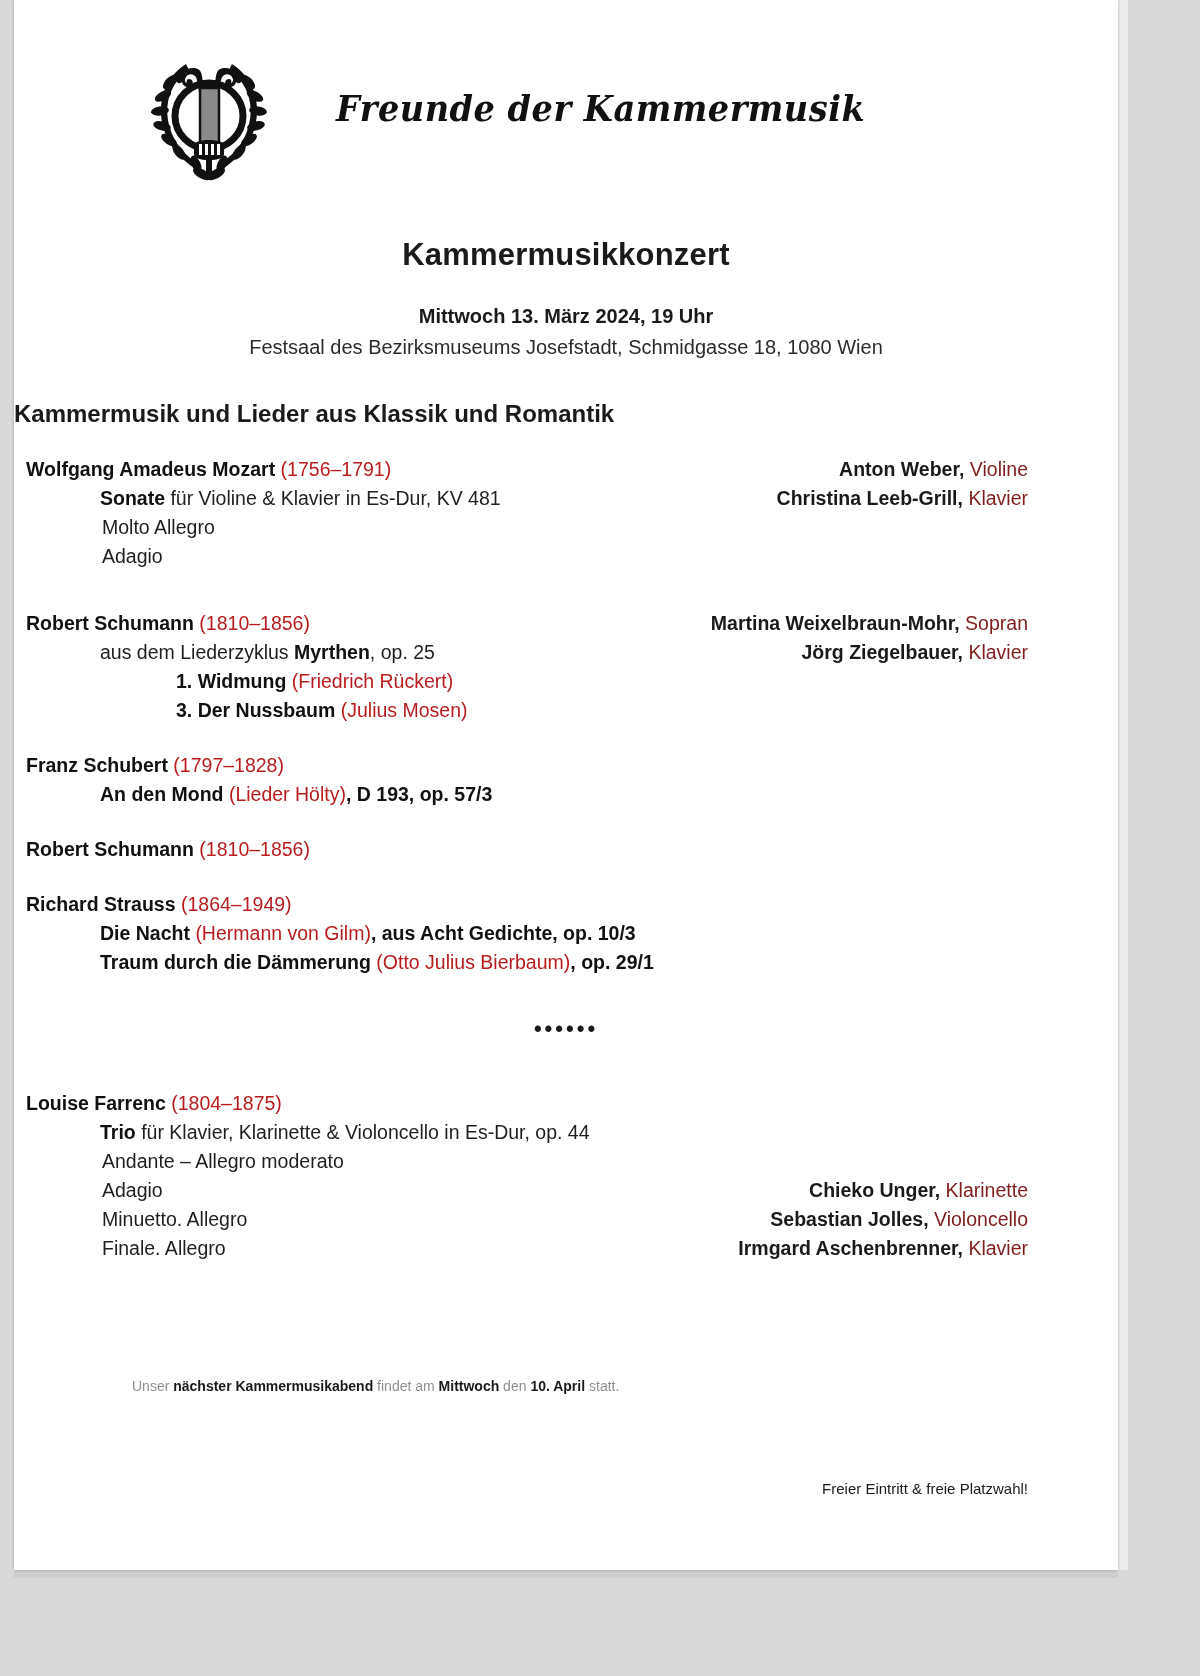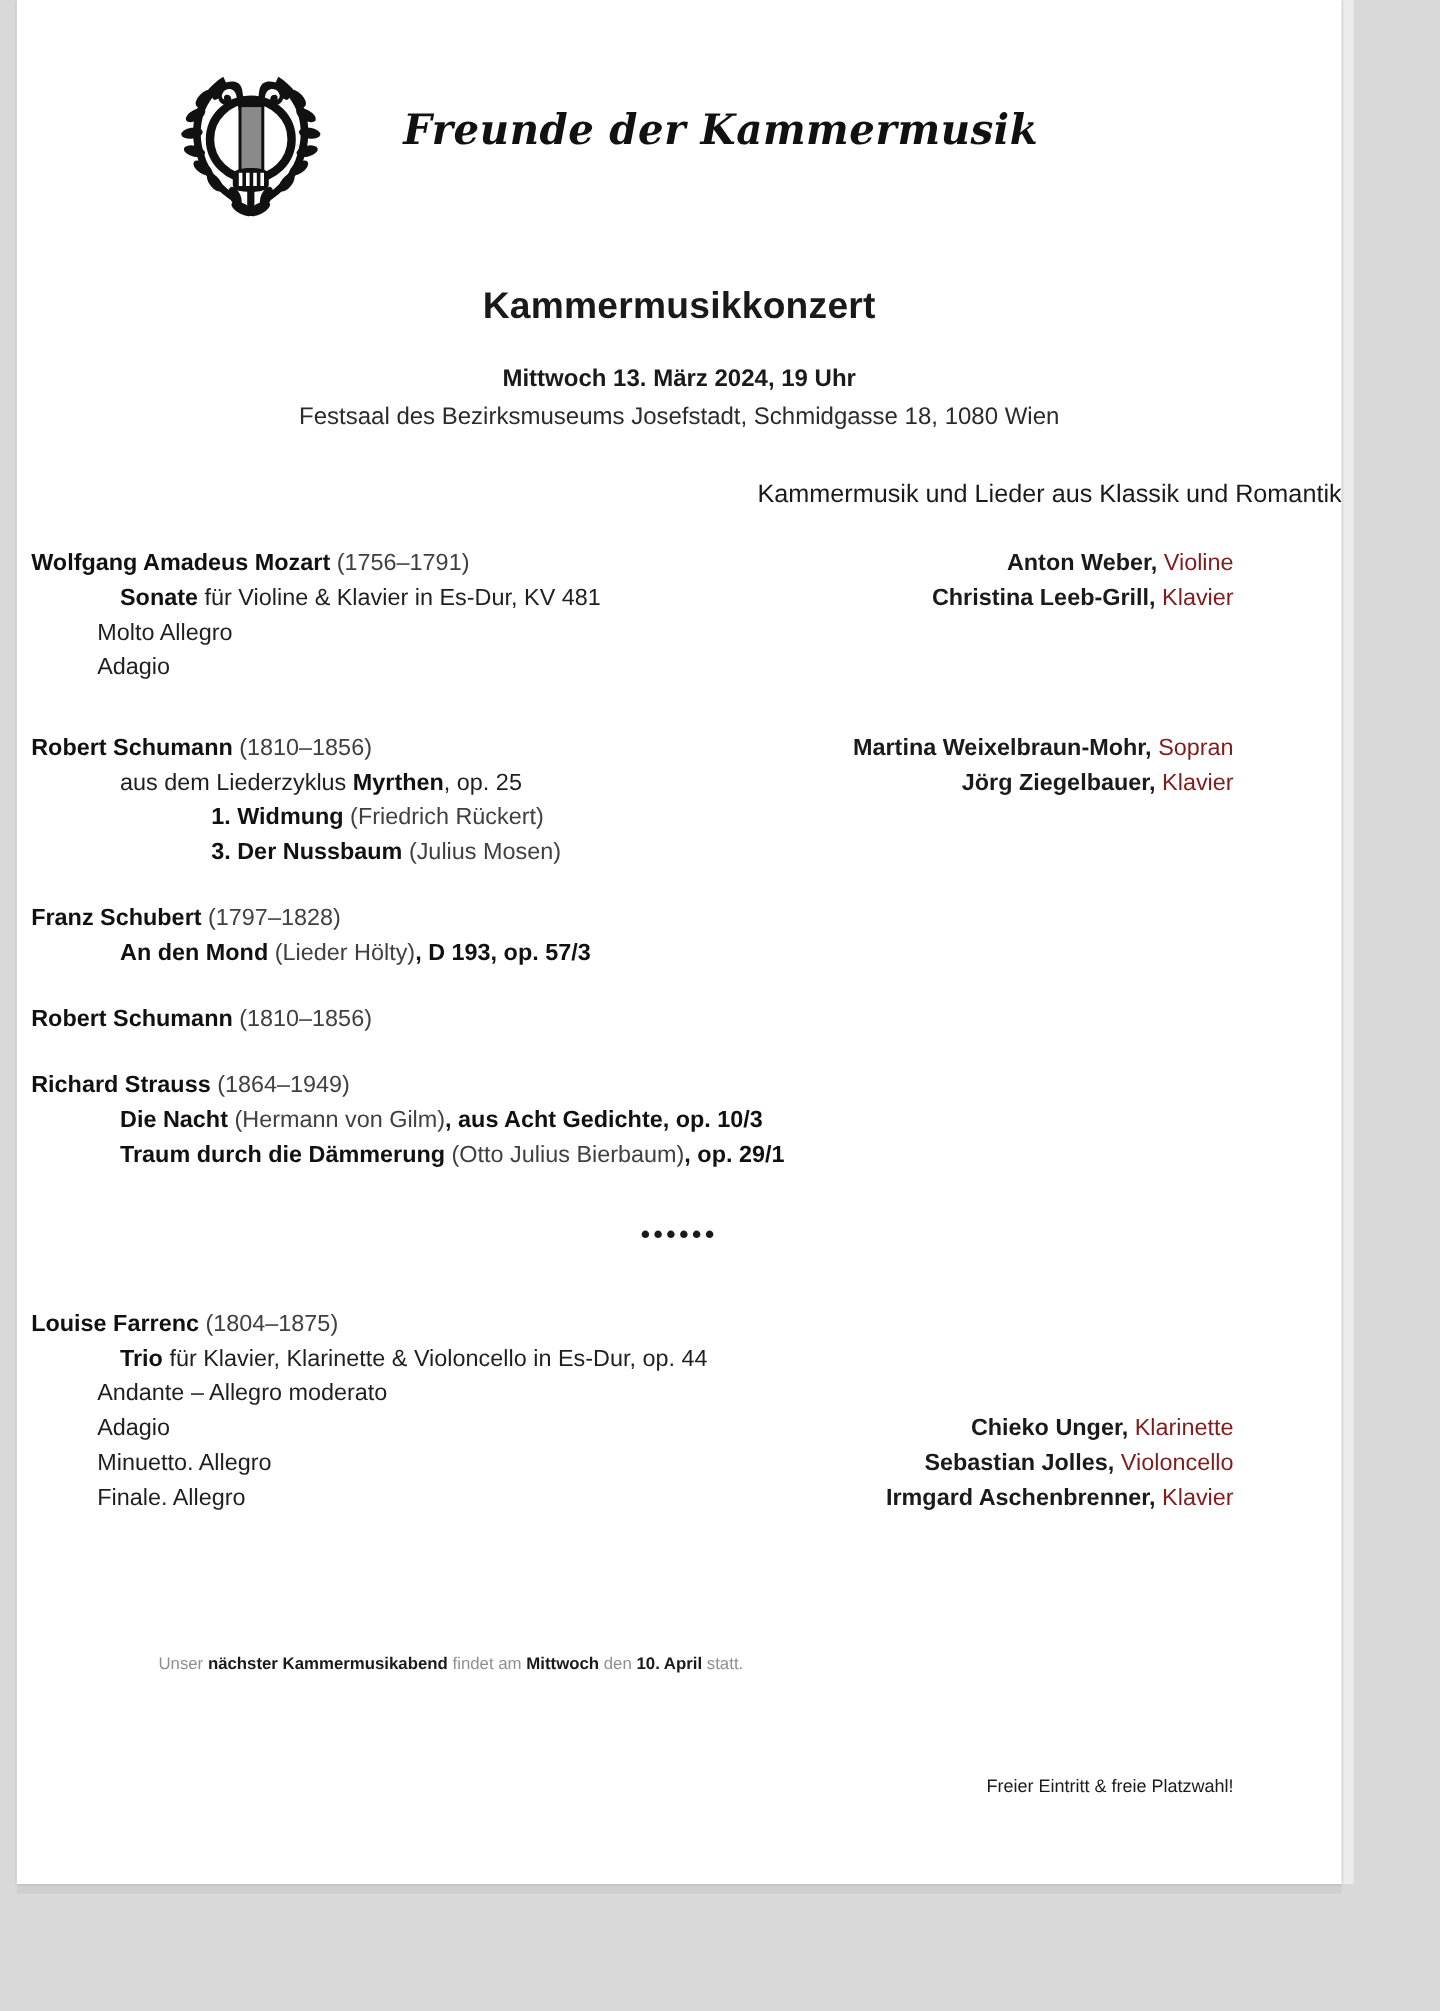"Kammermusik und Lieder aus Klassik" .programme-subtitle { font-size: 21px -> 24px; font-weight: normal -> bold; text-align: right -> left }
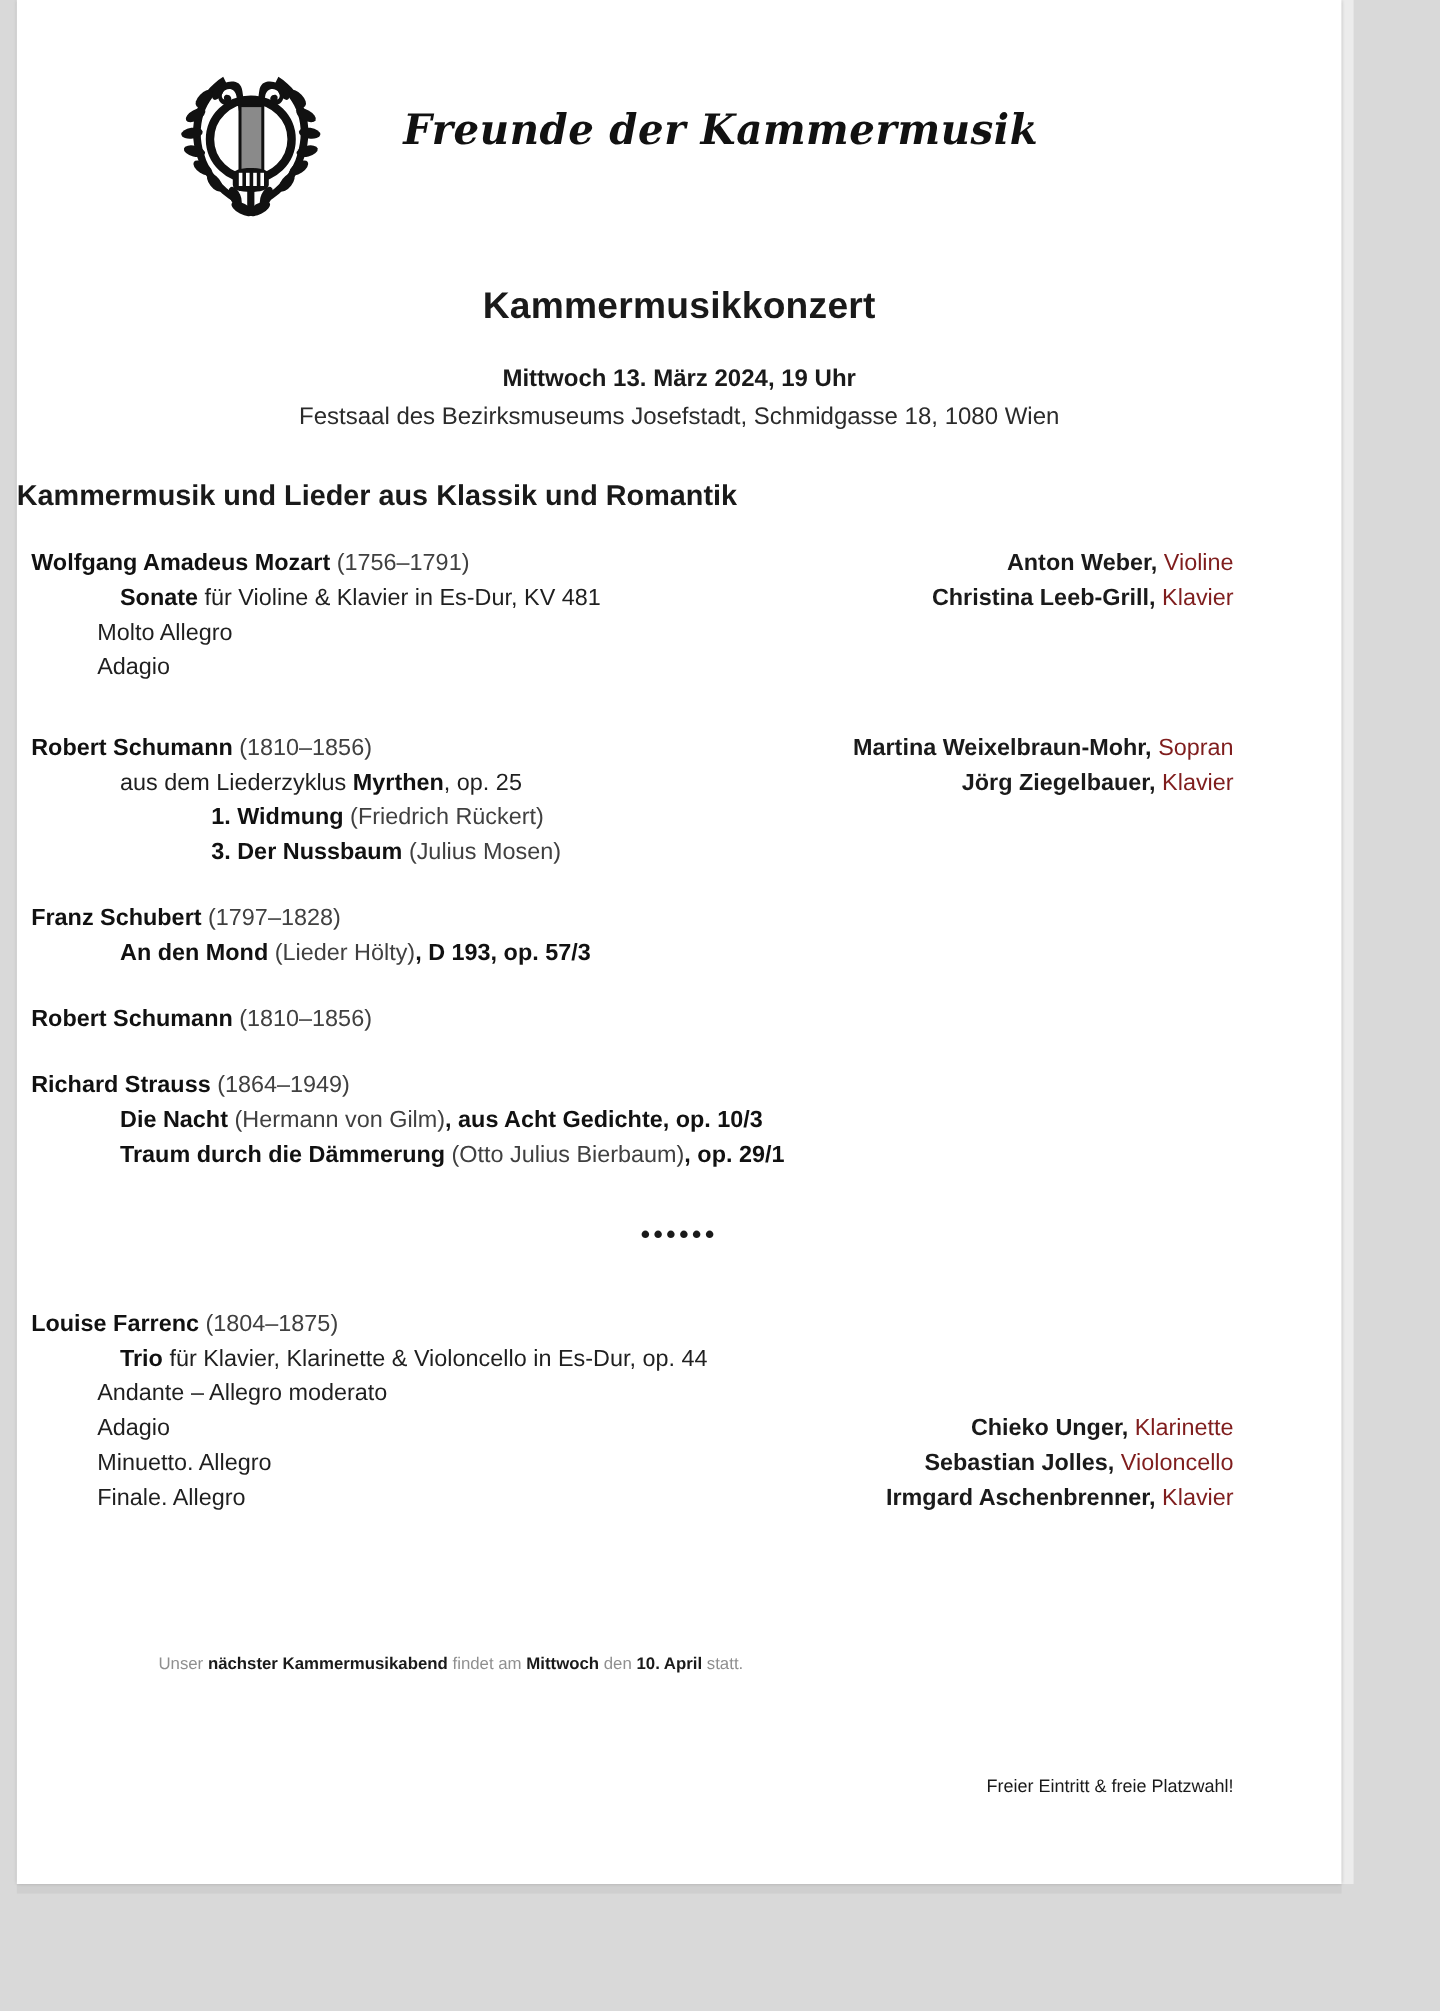"(1756–1791)" span.muted { color: #404040 -> #b91c1c }
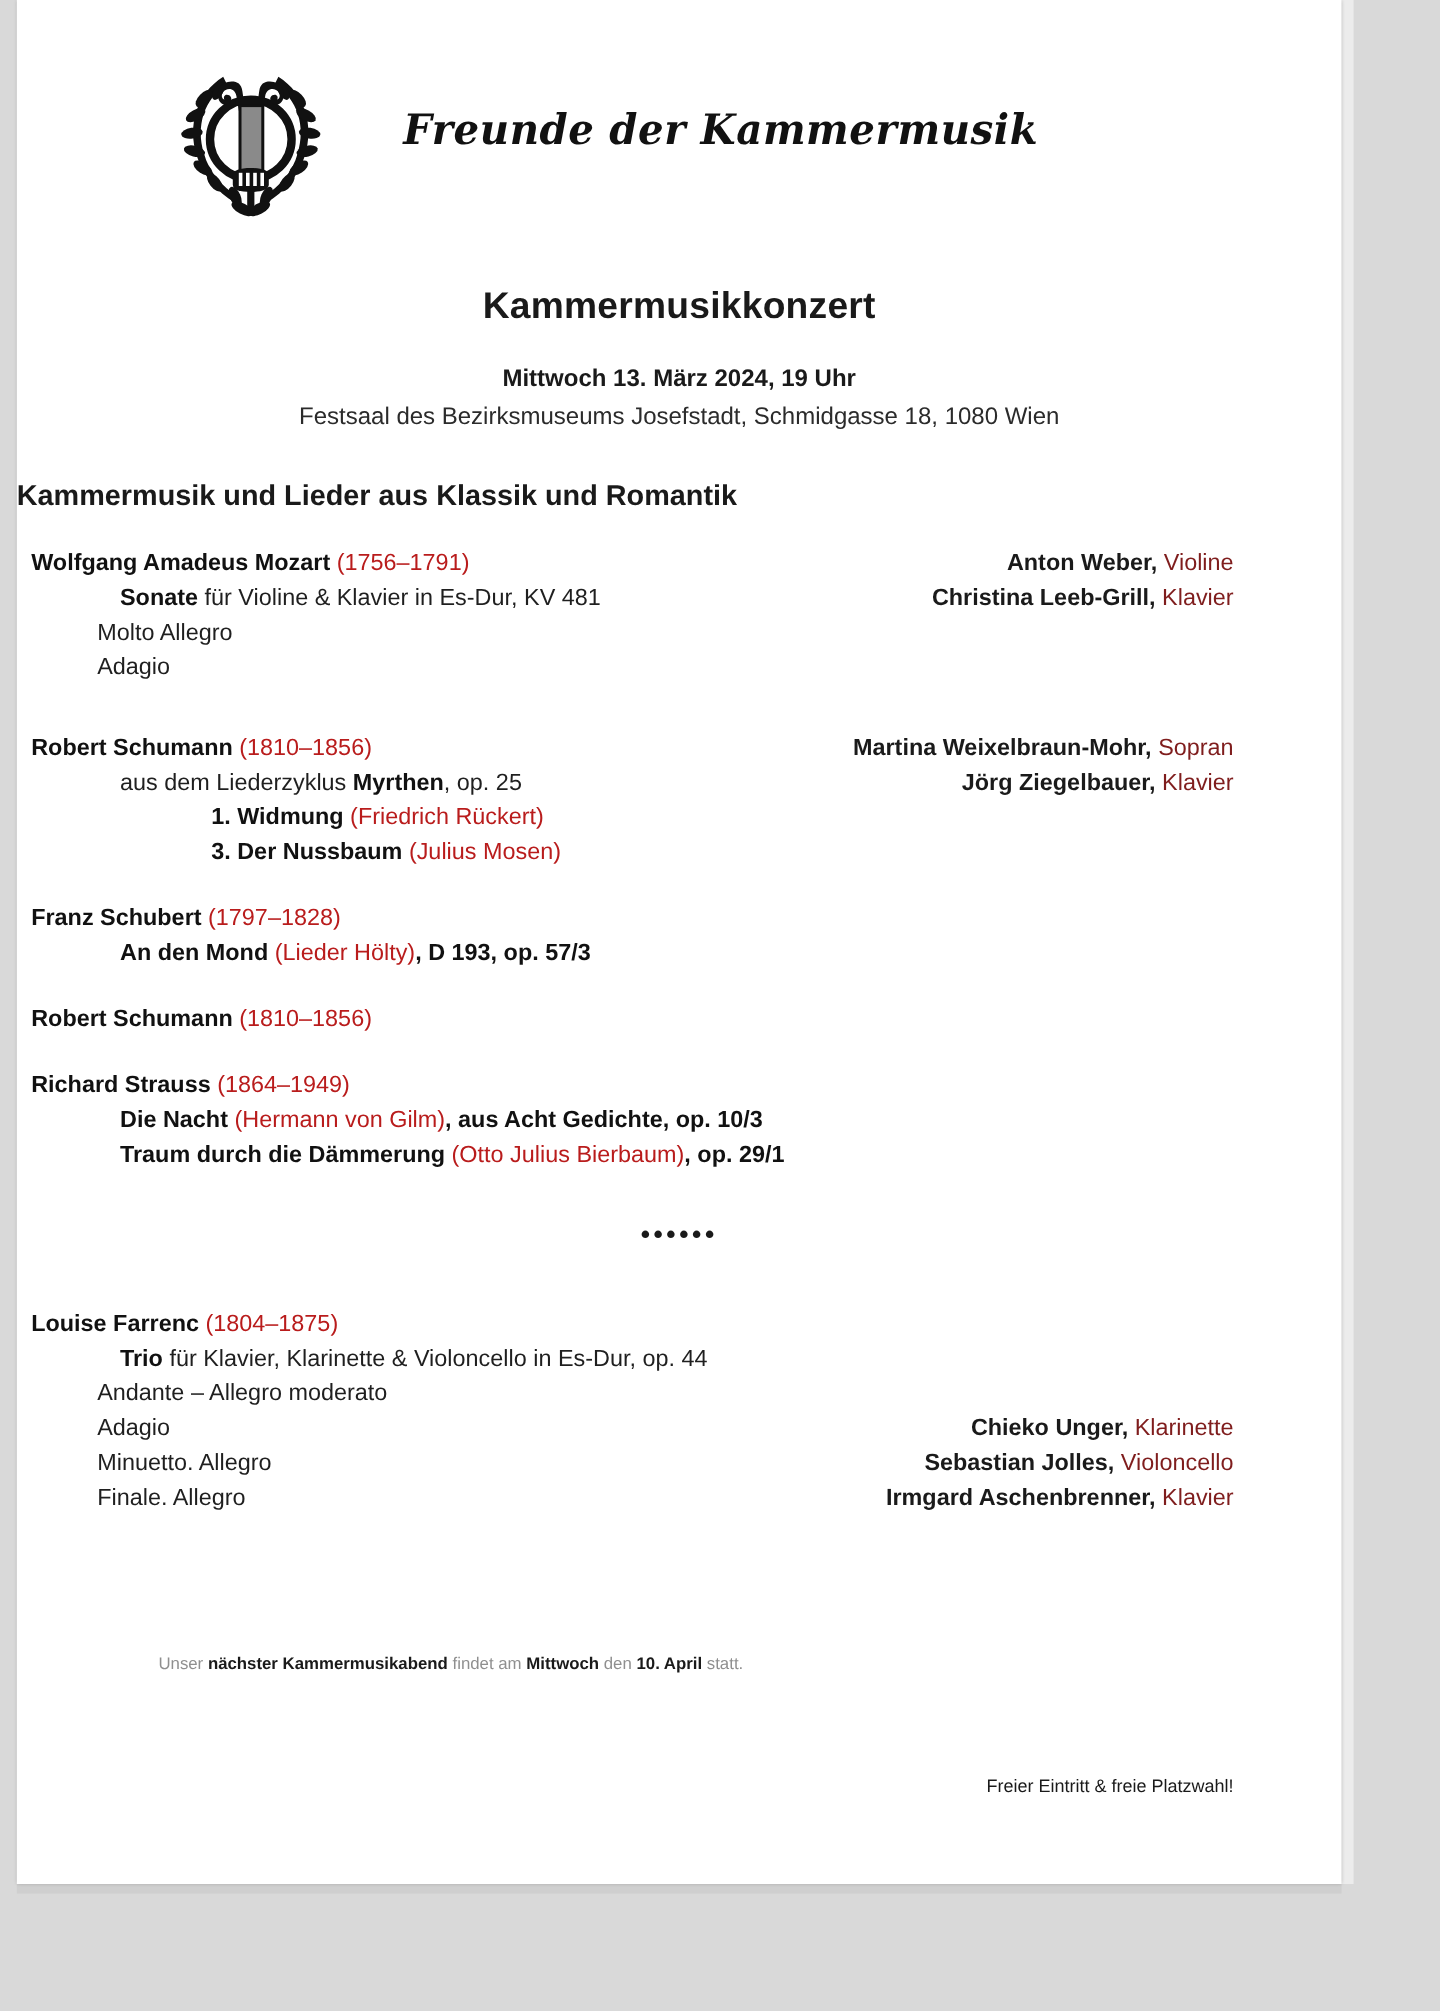"Molto Allegro" .movement-line .left-col { padding-left: 67px -> 88px }
